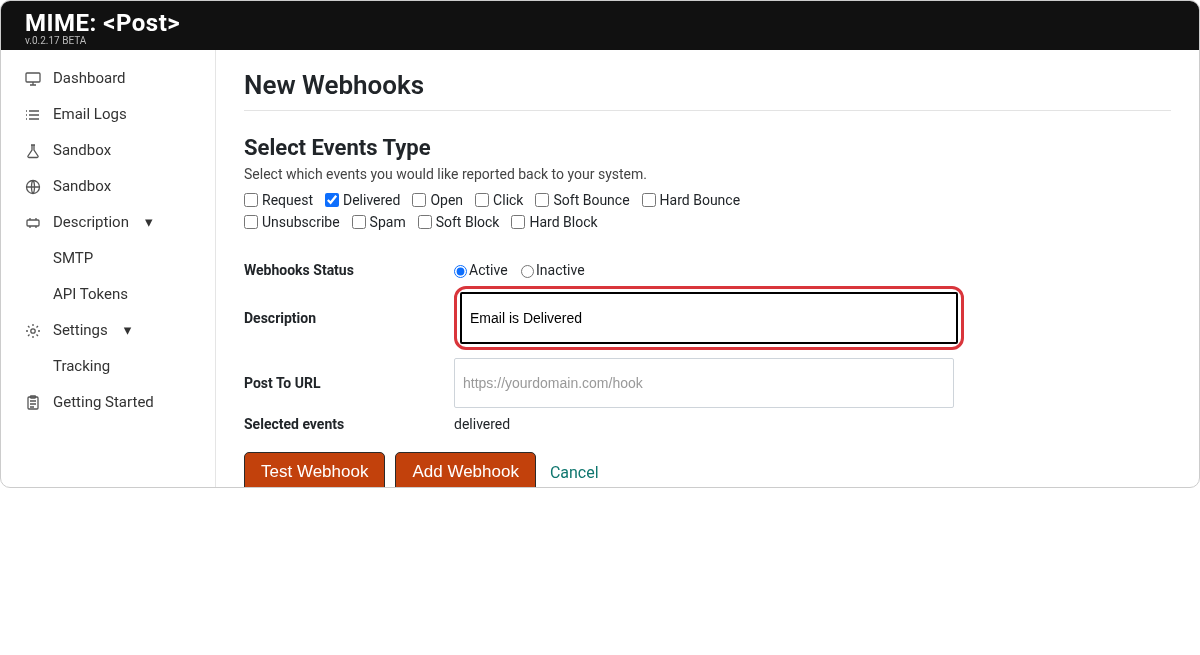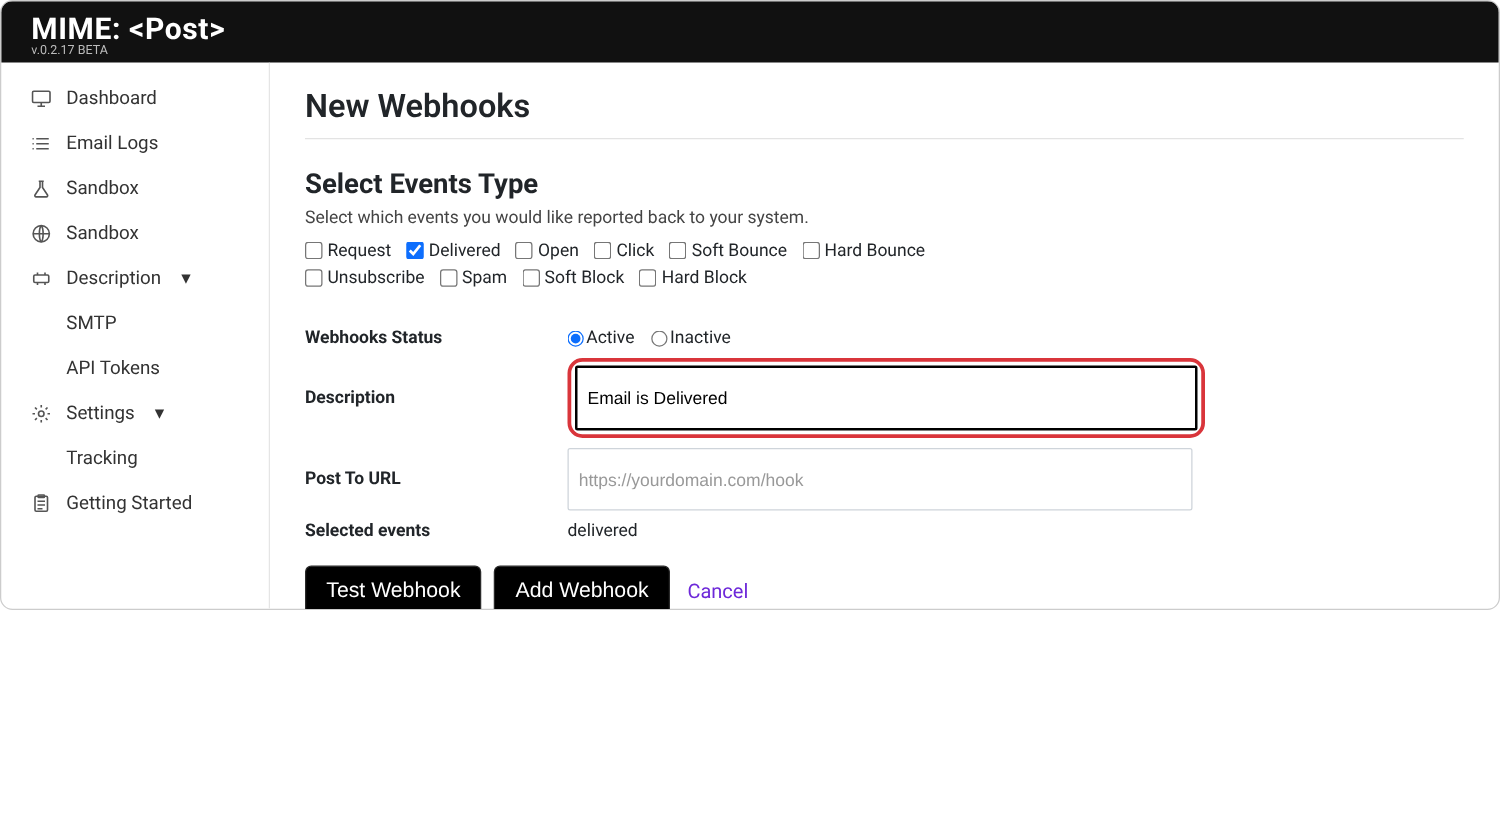"Test Webhook" .btn-dark { background: #000000 -> #c2410c }
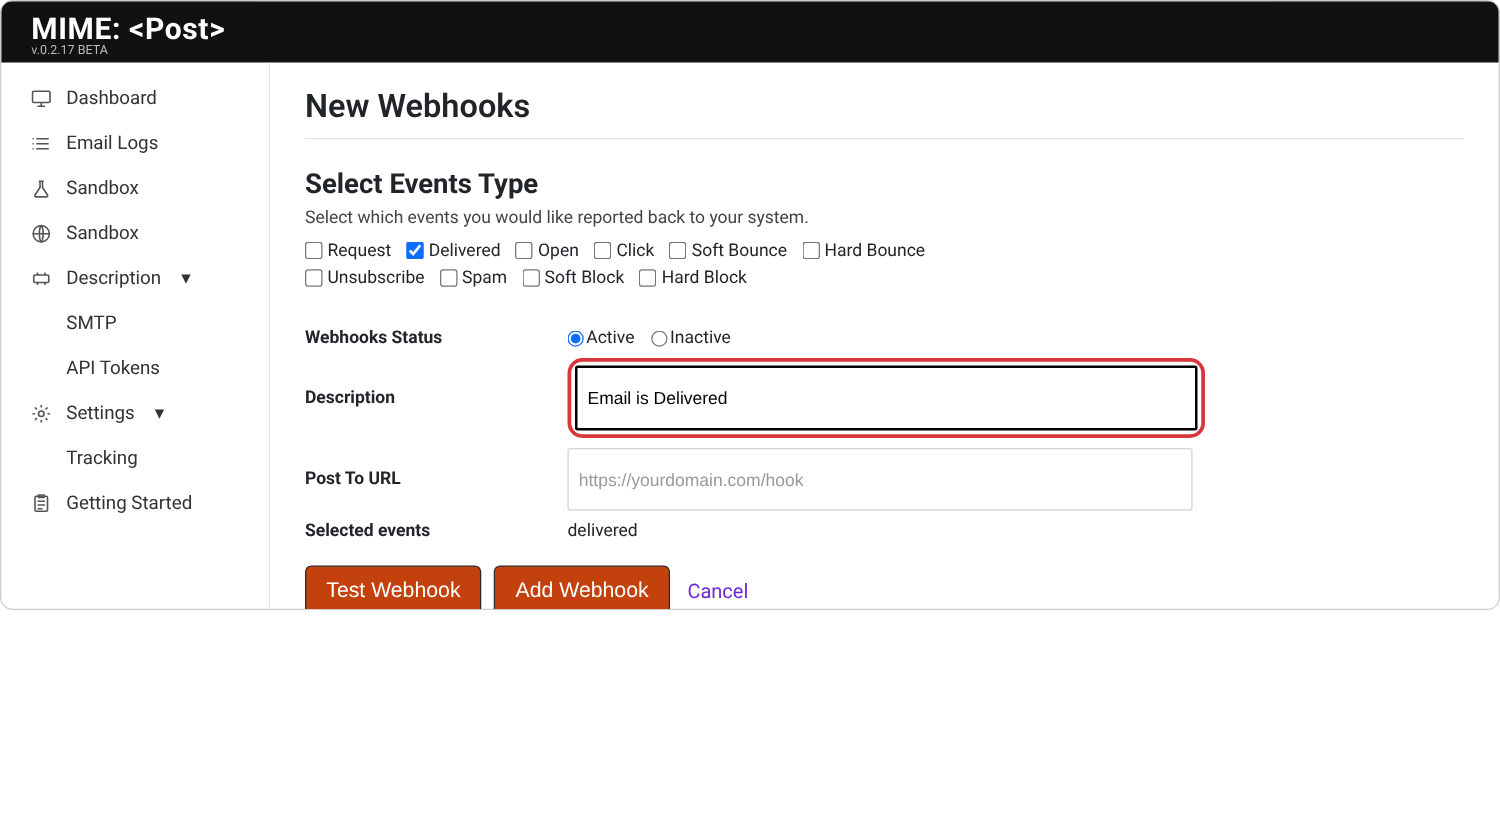"Cancel" .link-cancel { color: #6d28d9 -> #0f766e }
